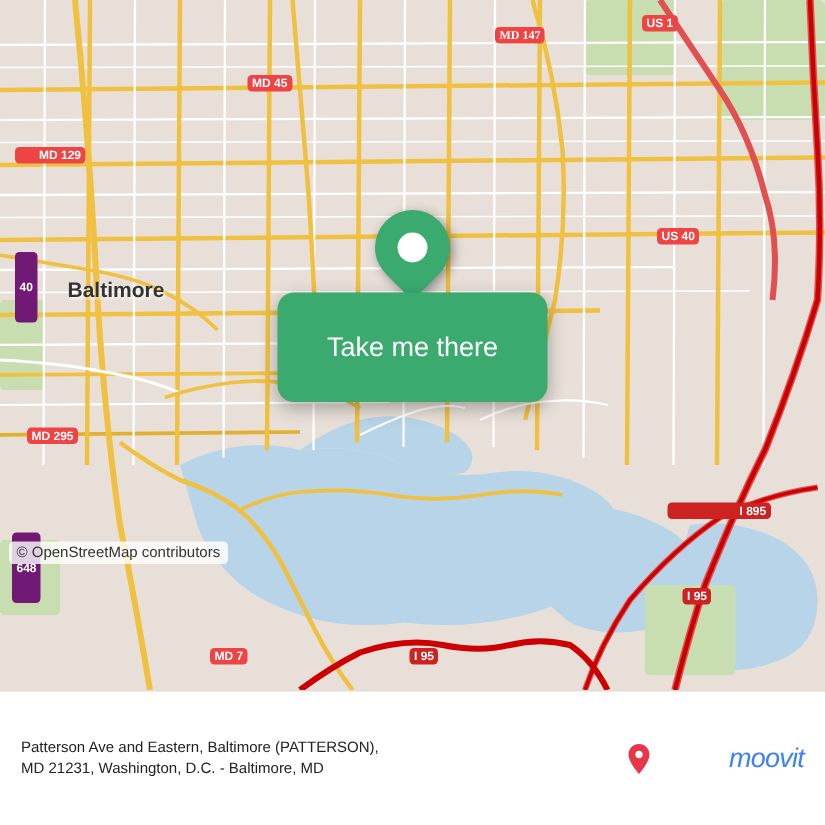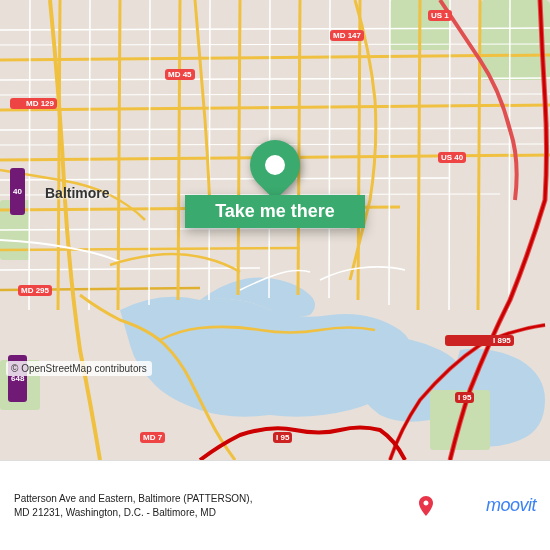"MD 147" div.road-num { font-family: none -> Liberation Serif, serif; top: 30px -> 18px }
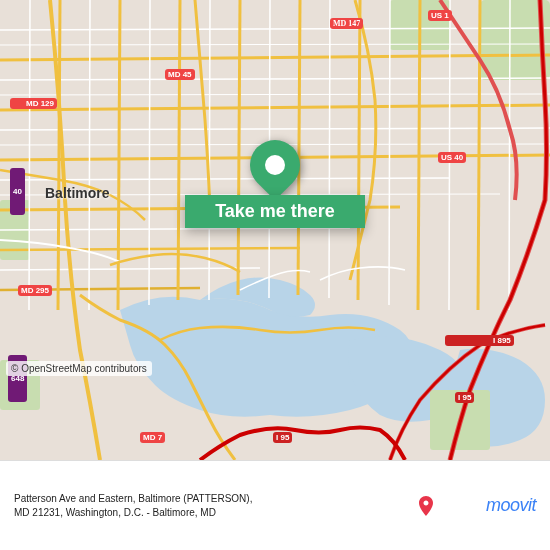"MD 45" div.road-num { margin-top: 19px -> none }
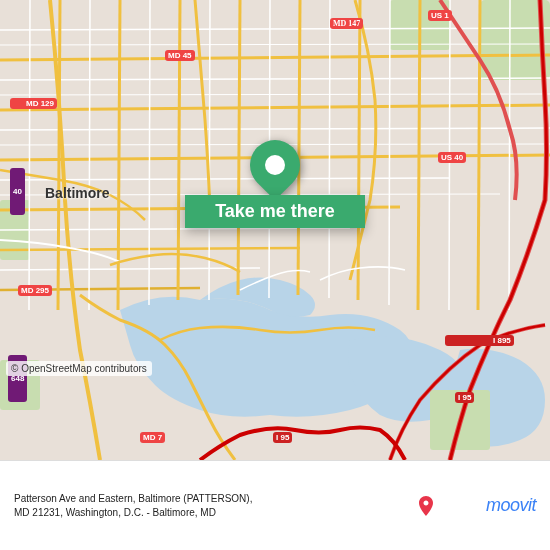"Take me there" #take-me-there-btn { border-radius: 0 -> 11px; font-weight: bold -> normal; padding: 6px 28px -> 26px 28px }
